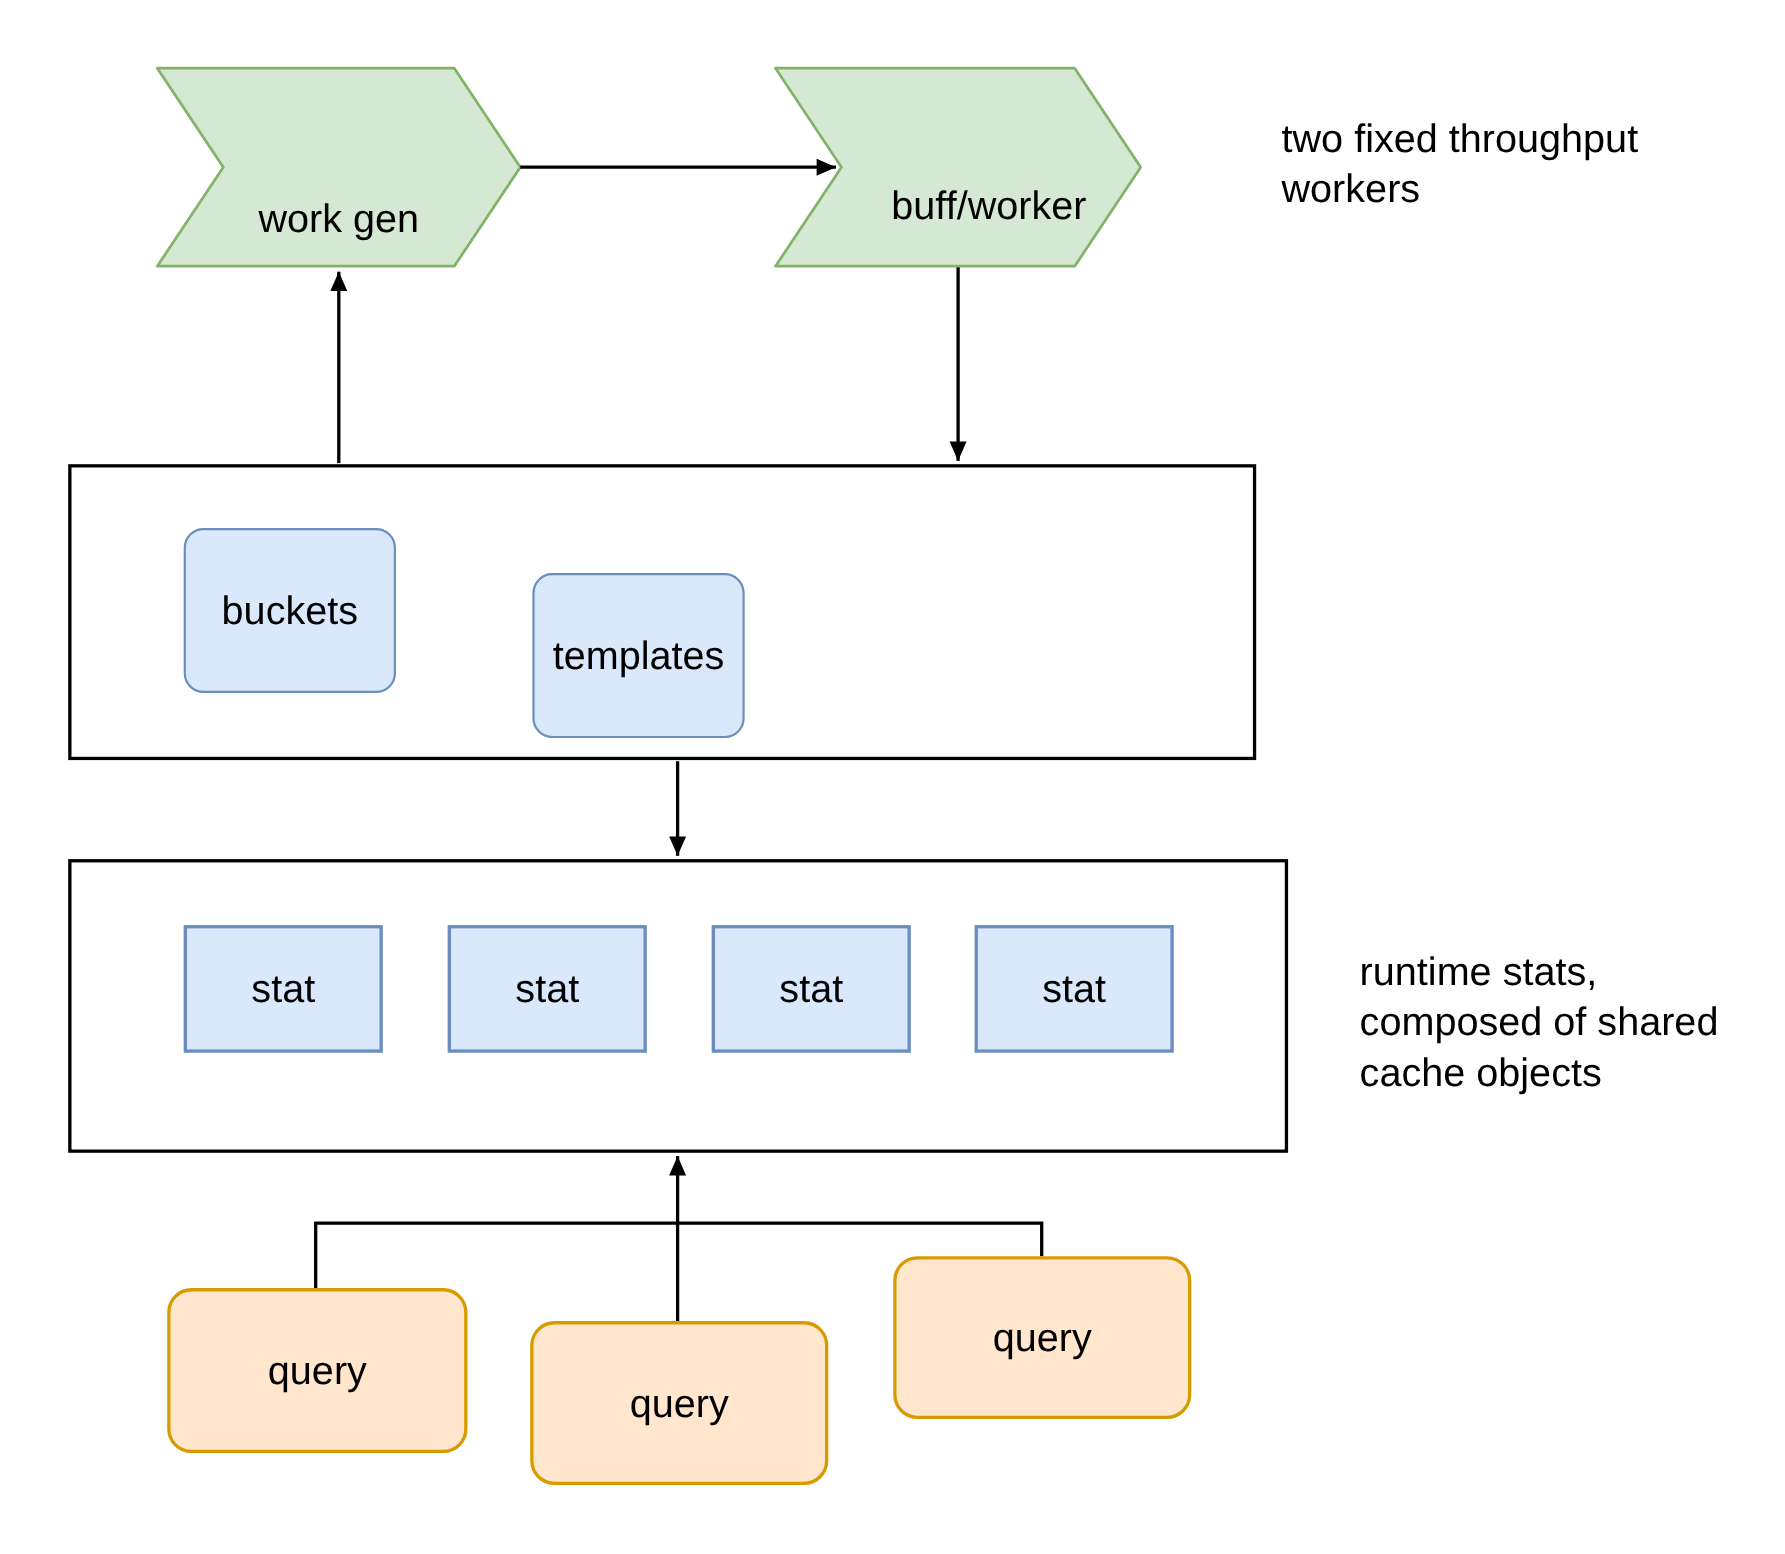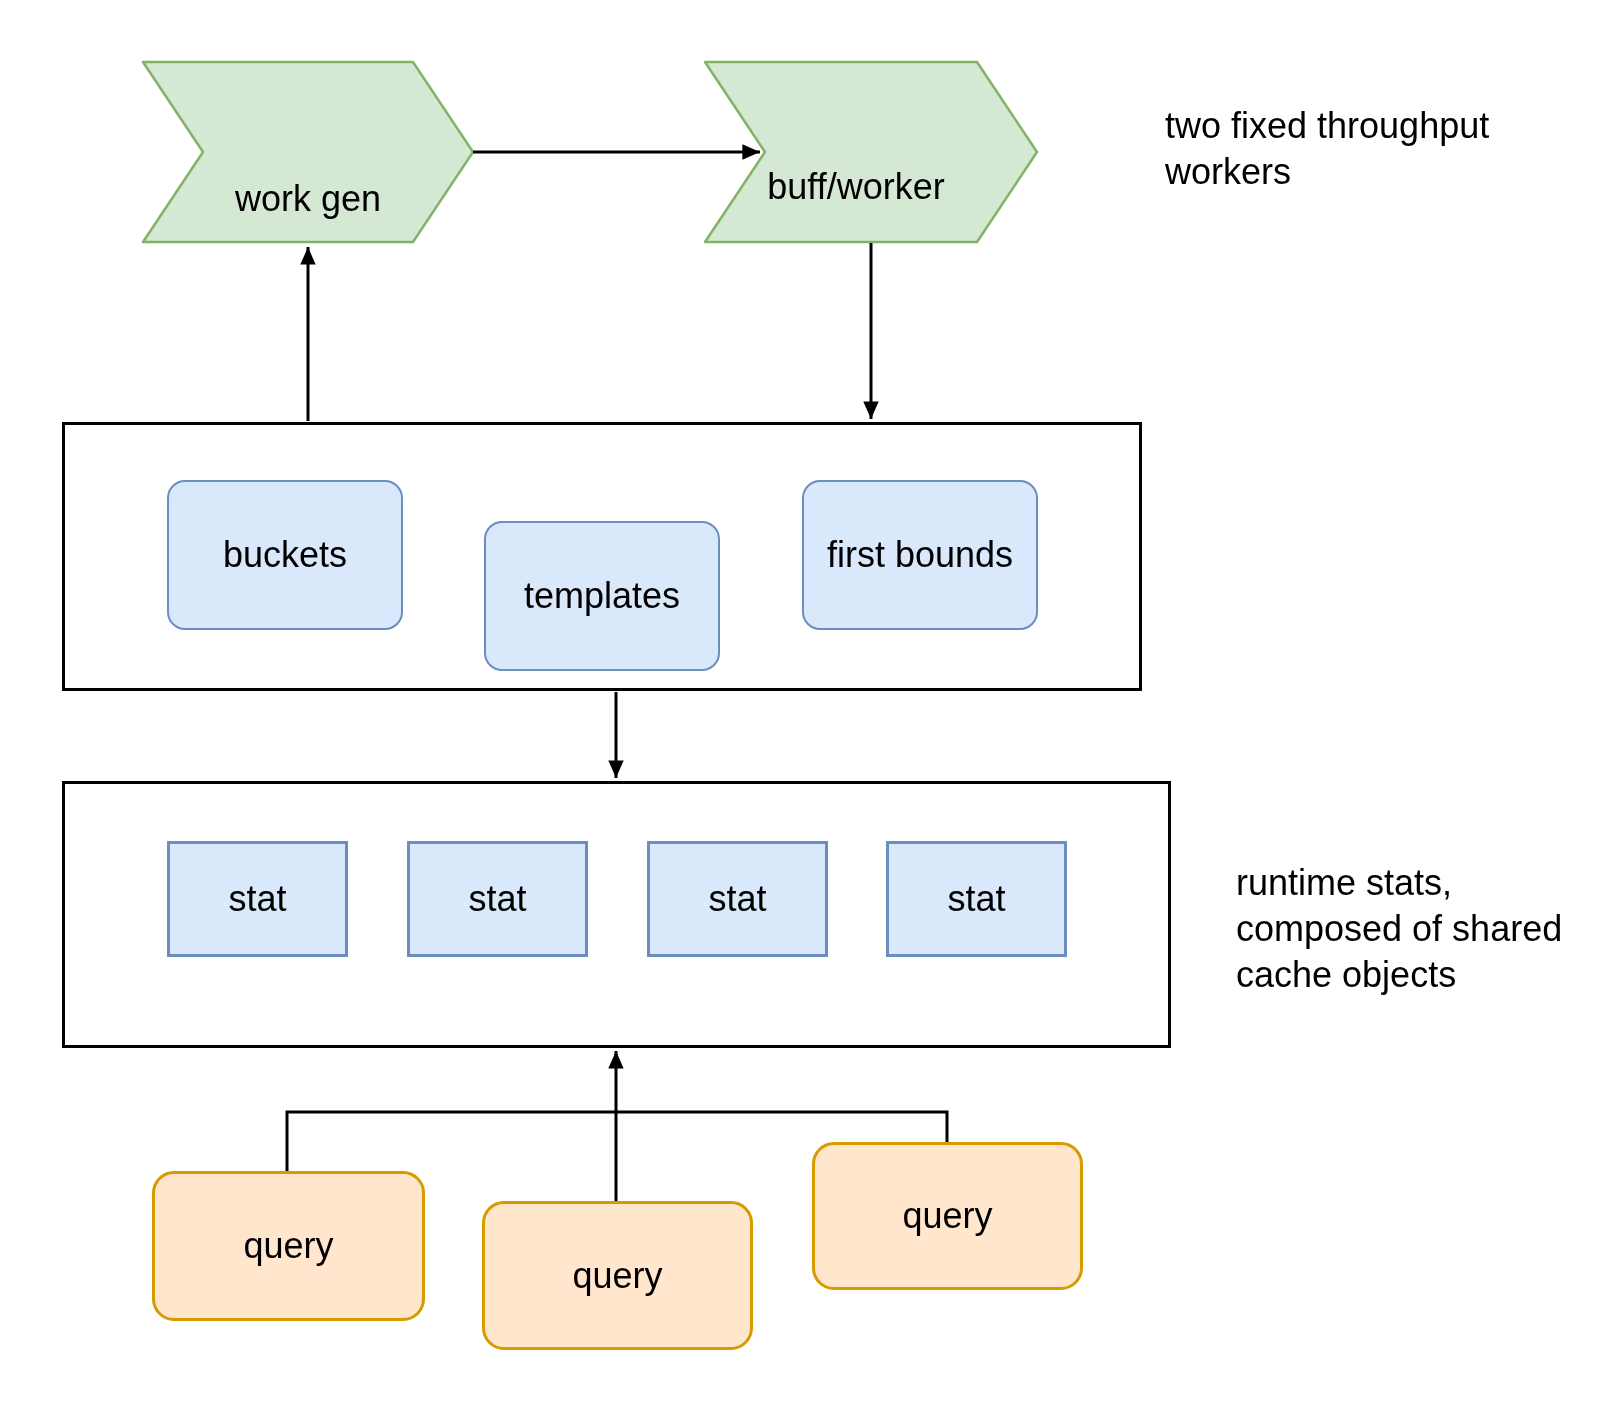"buff/worker" div.node-label { left: 690px -> 733px }
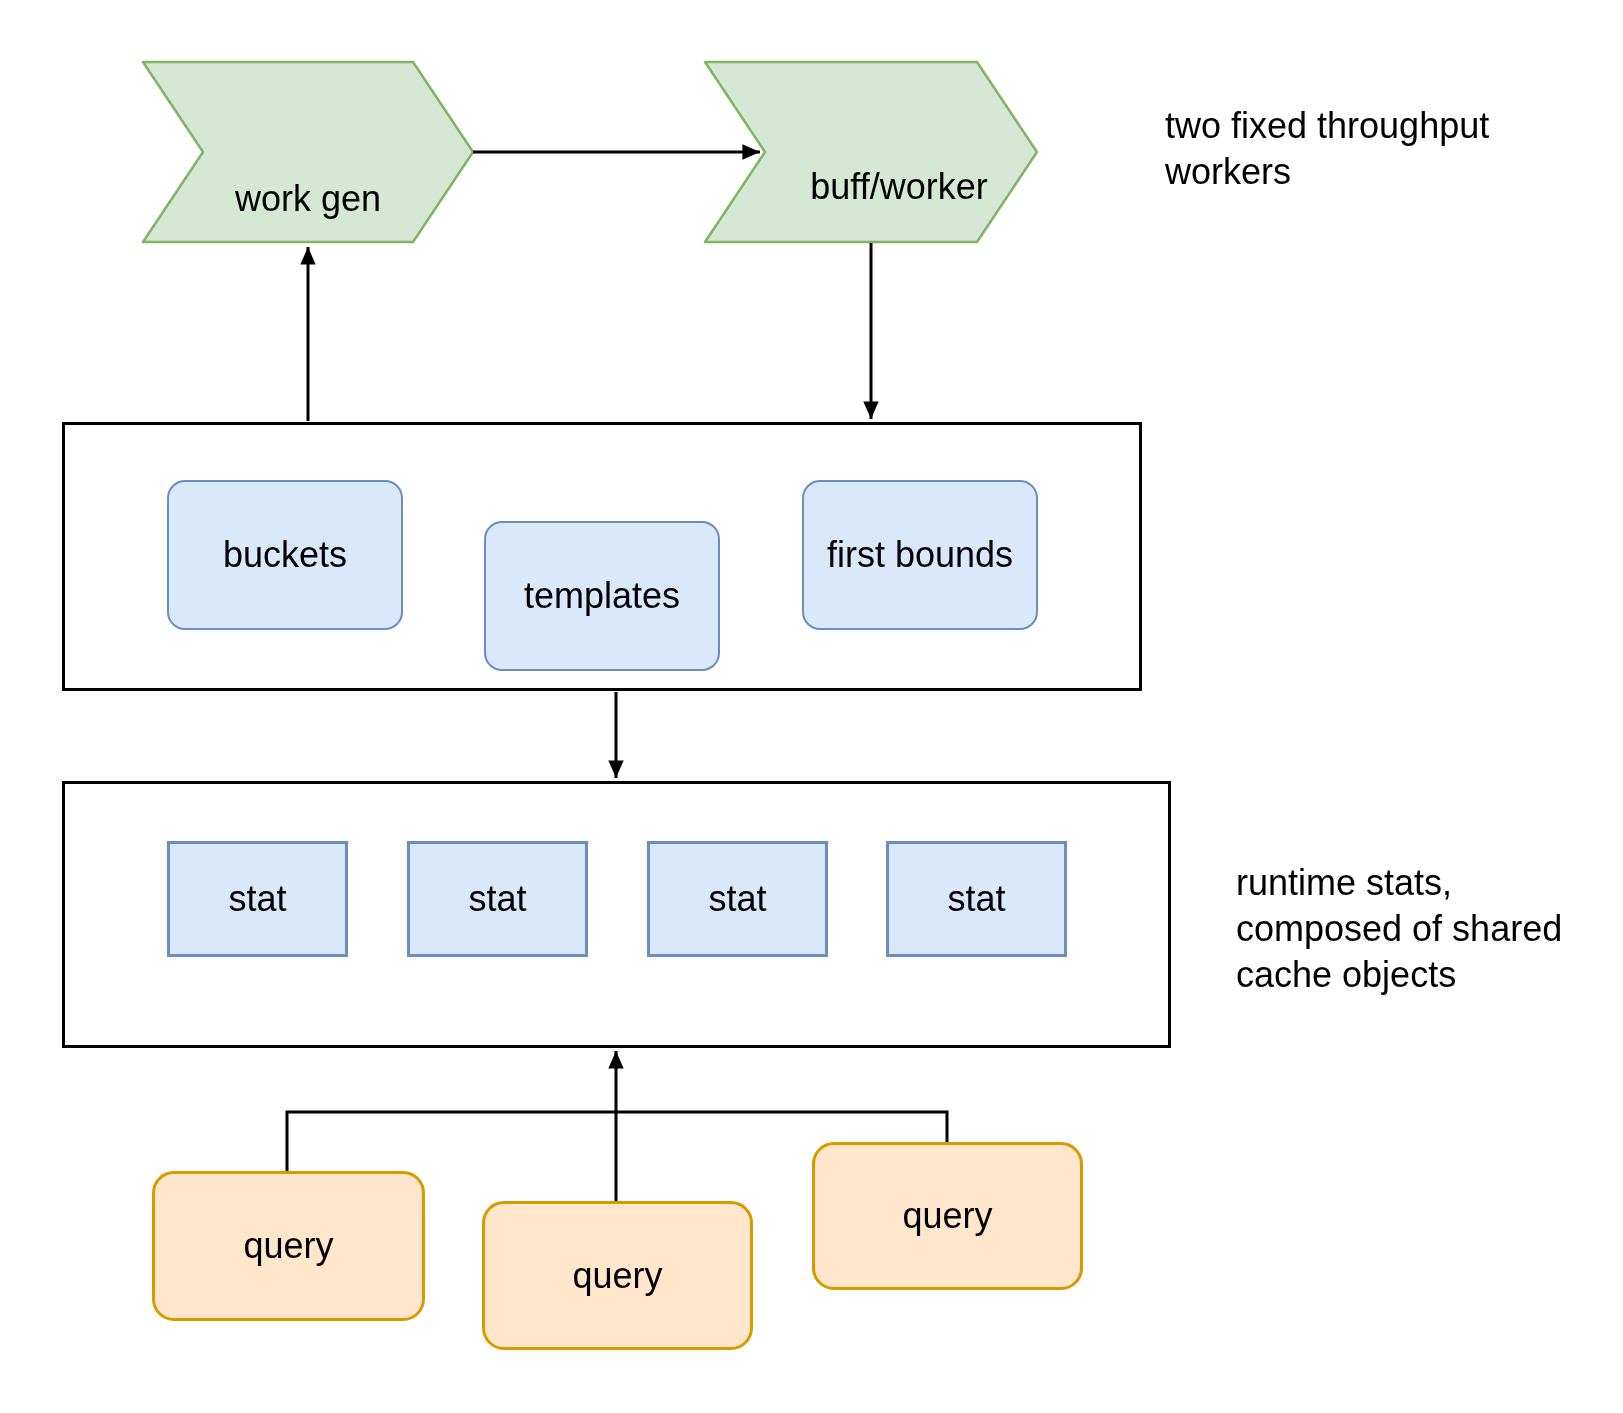"buckets" .cache-item { width: 236px -> 193px }
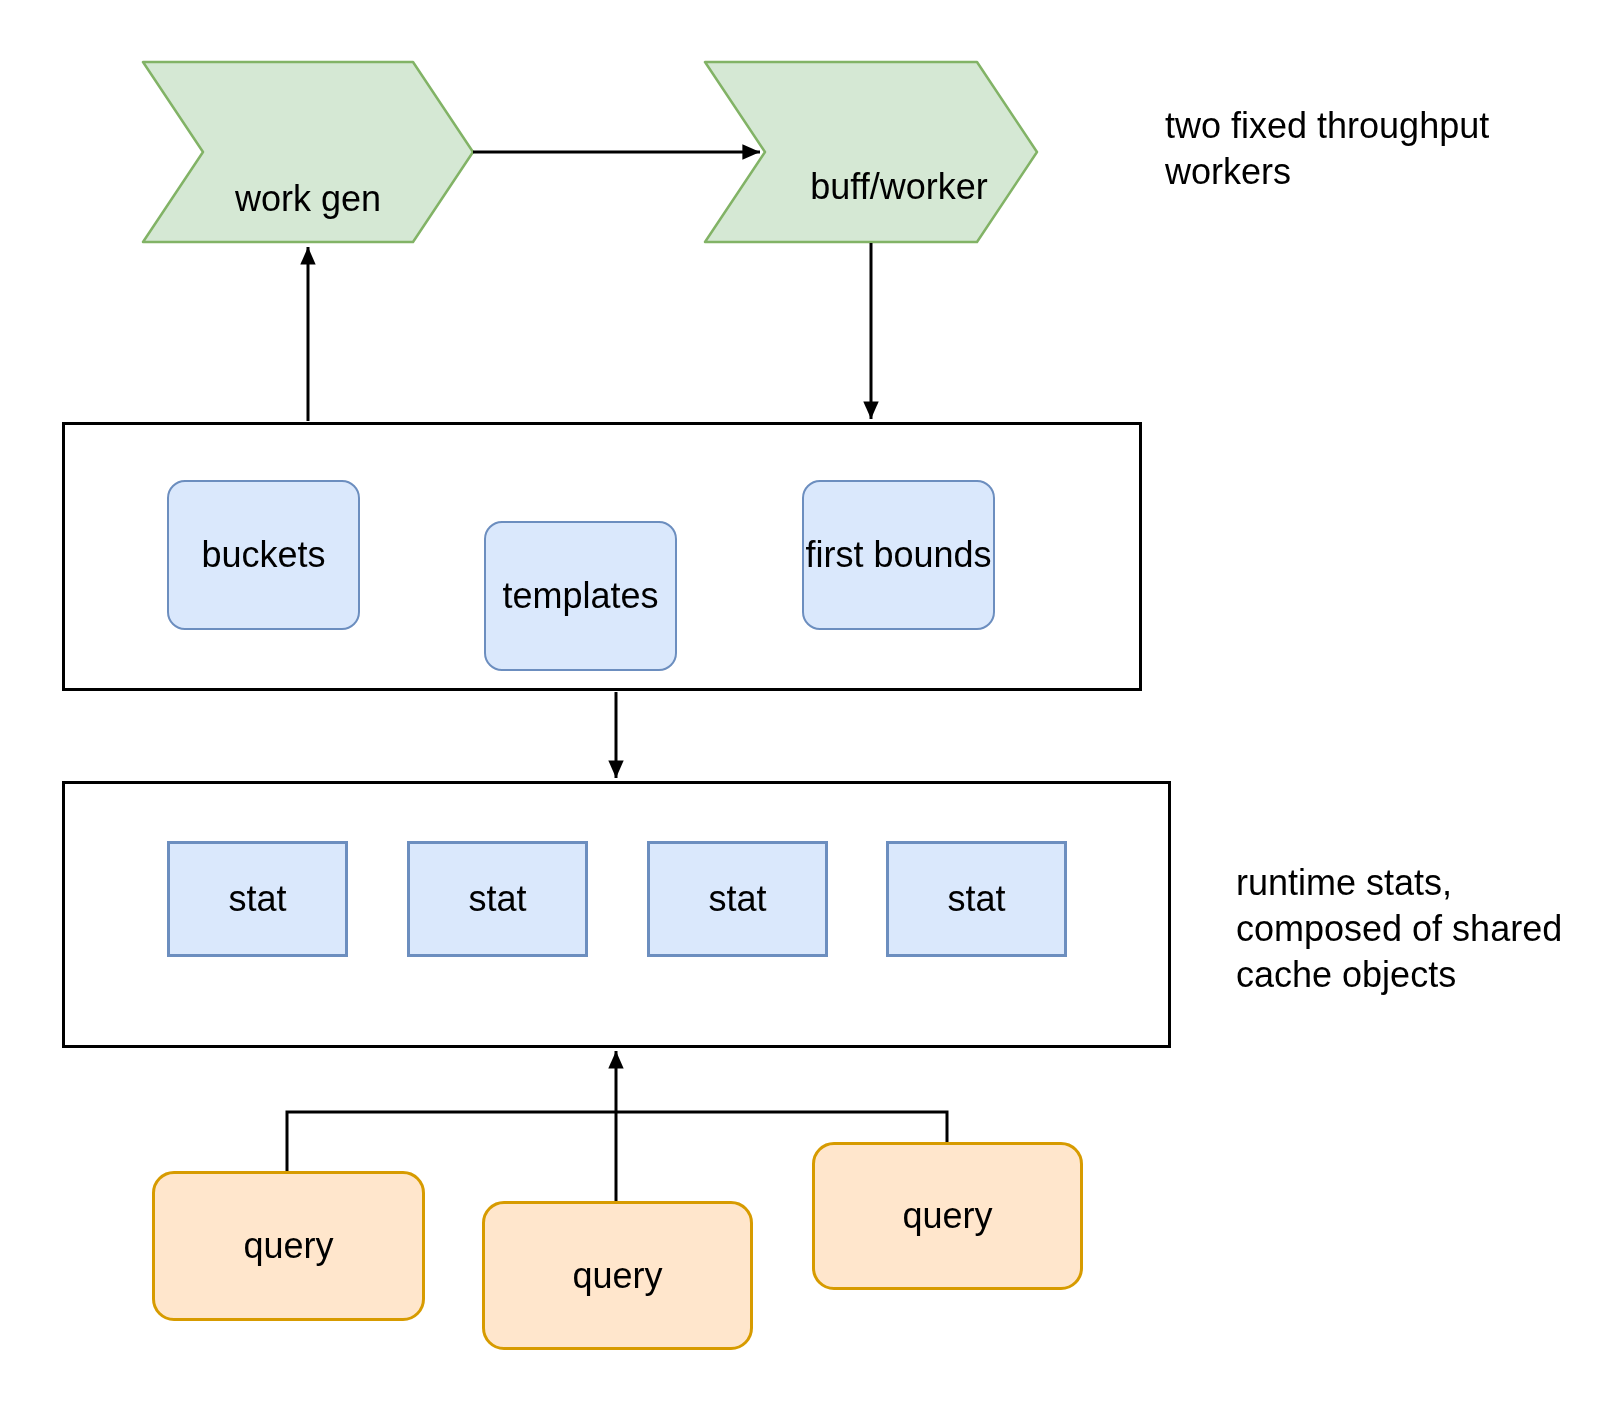"first bounds" div.cache-item { html: <div>first bounds</div> -> none }
